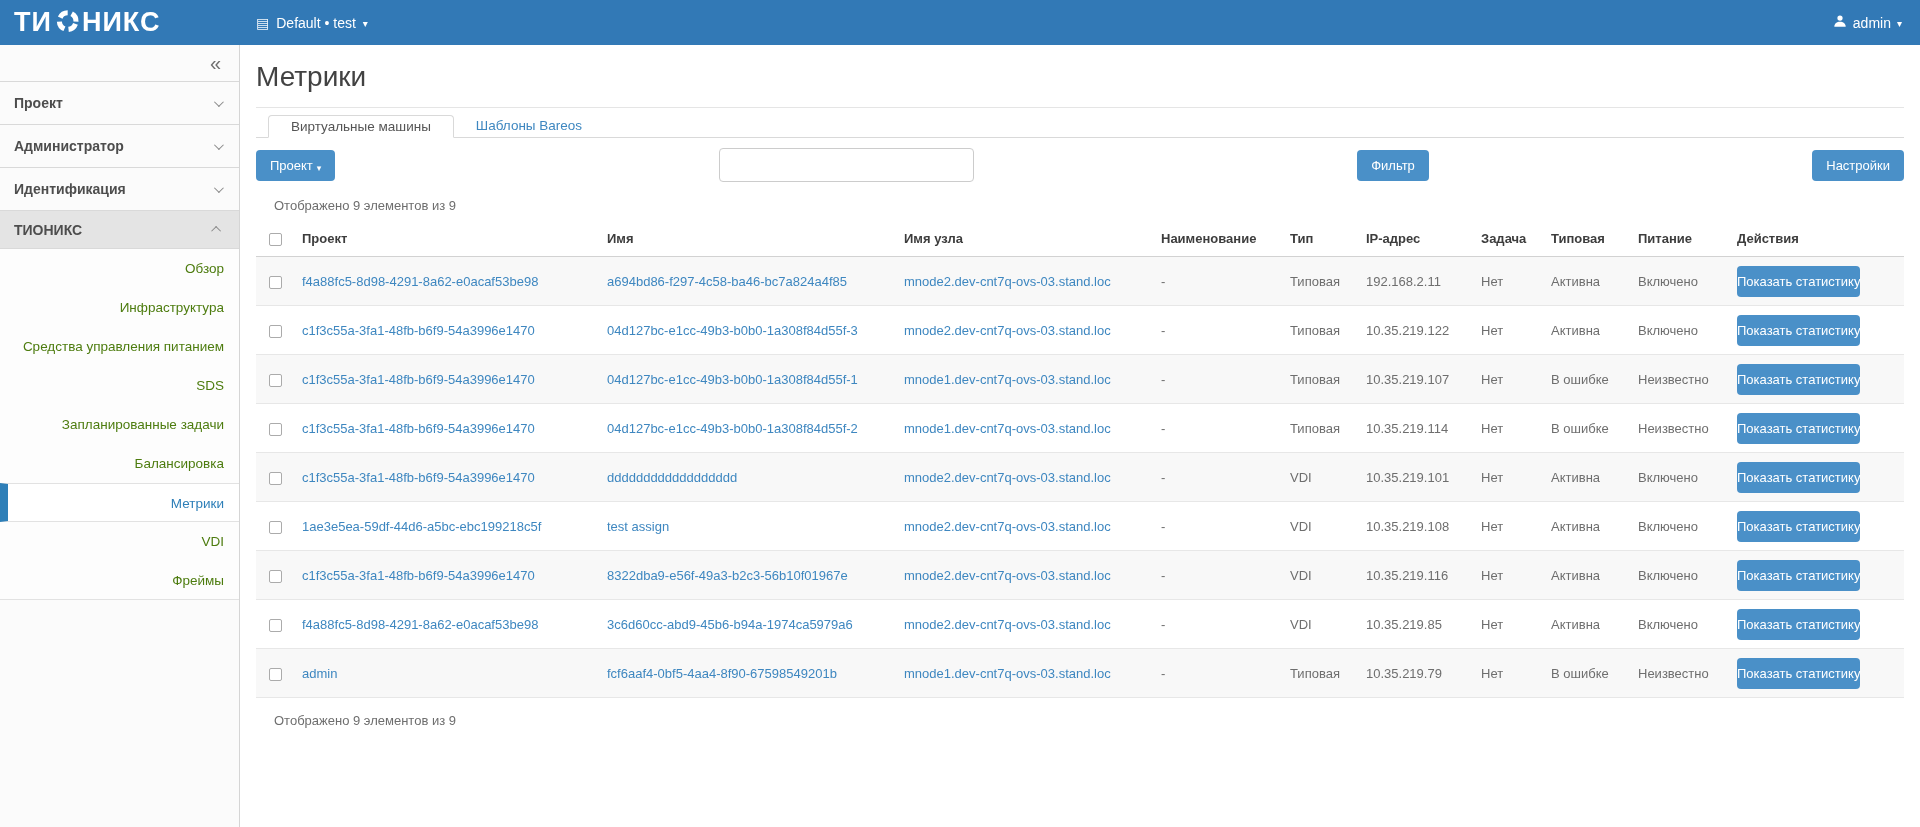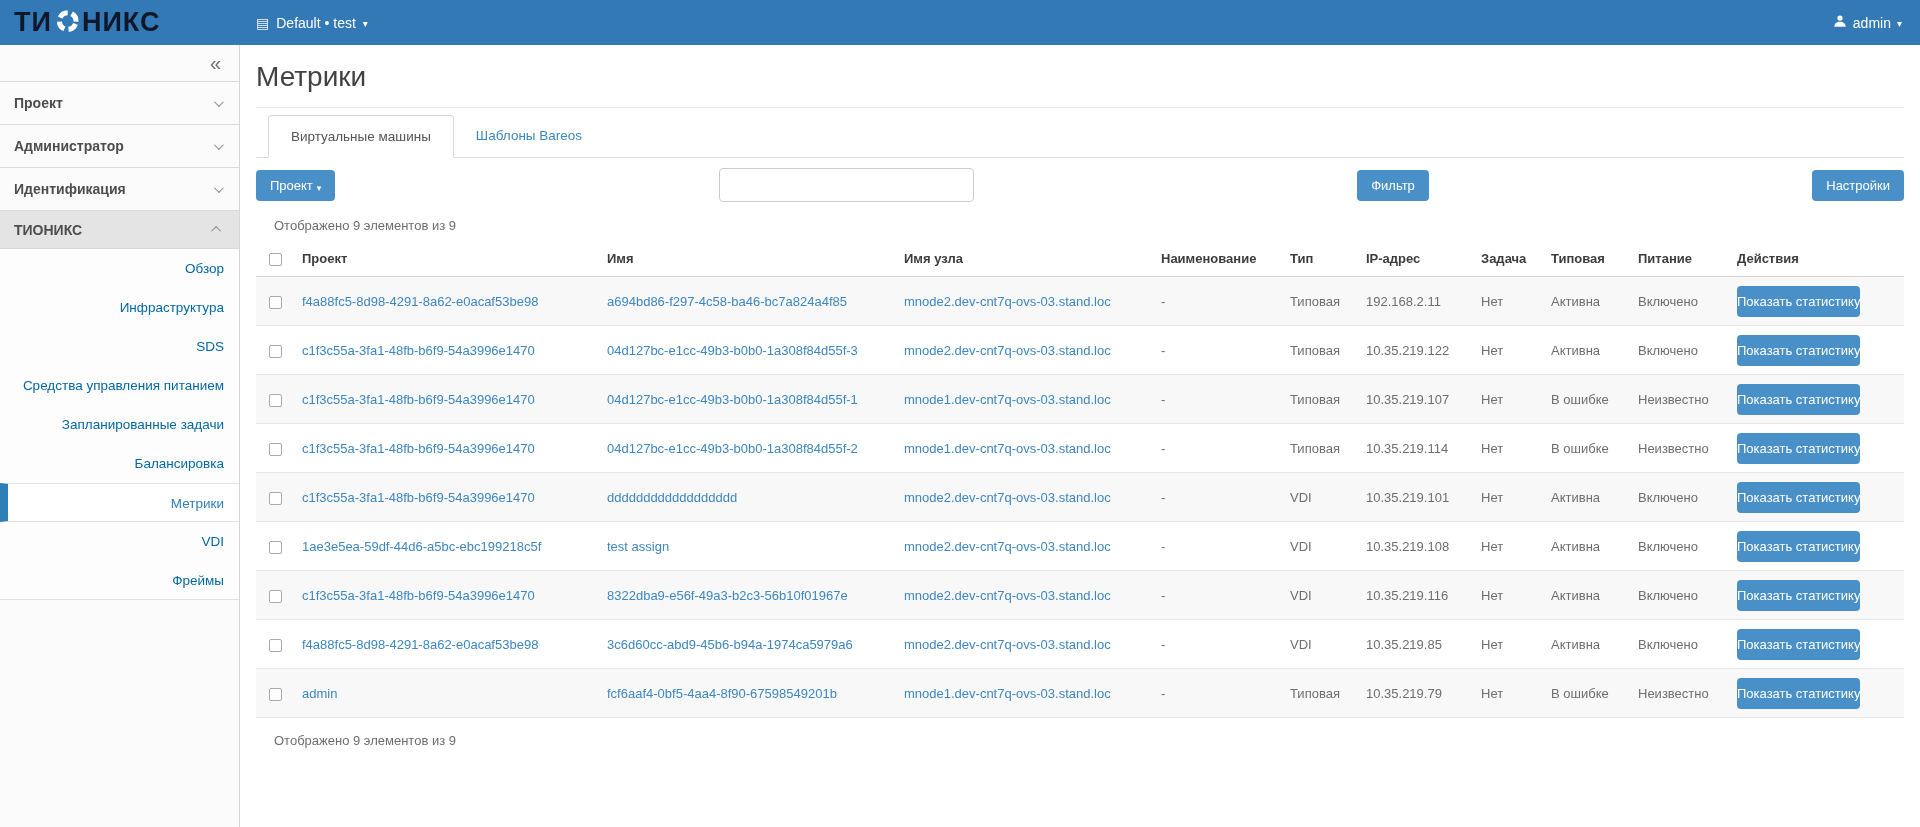"ТИ" .logo-text { color: #0f172a -> #ffffff }
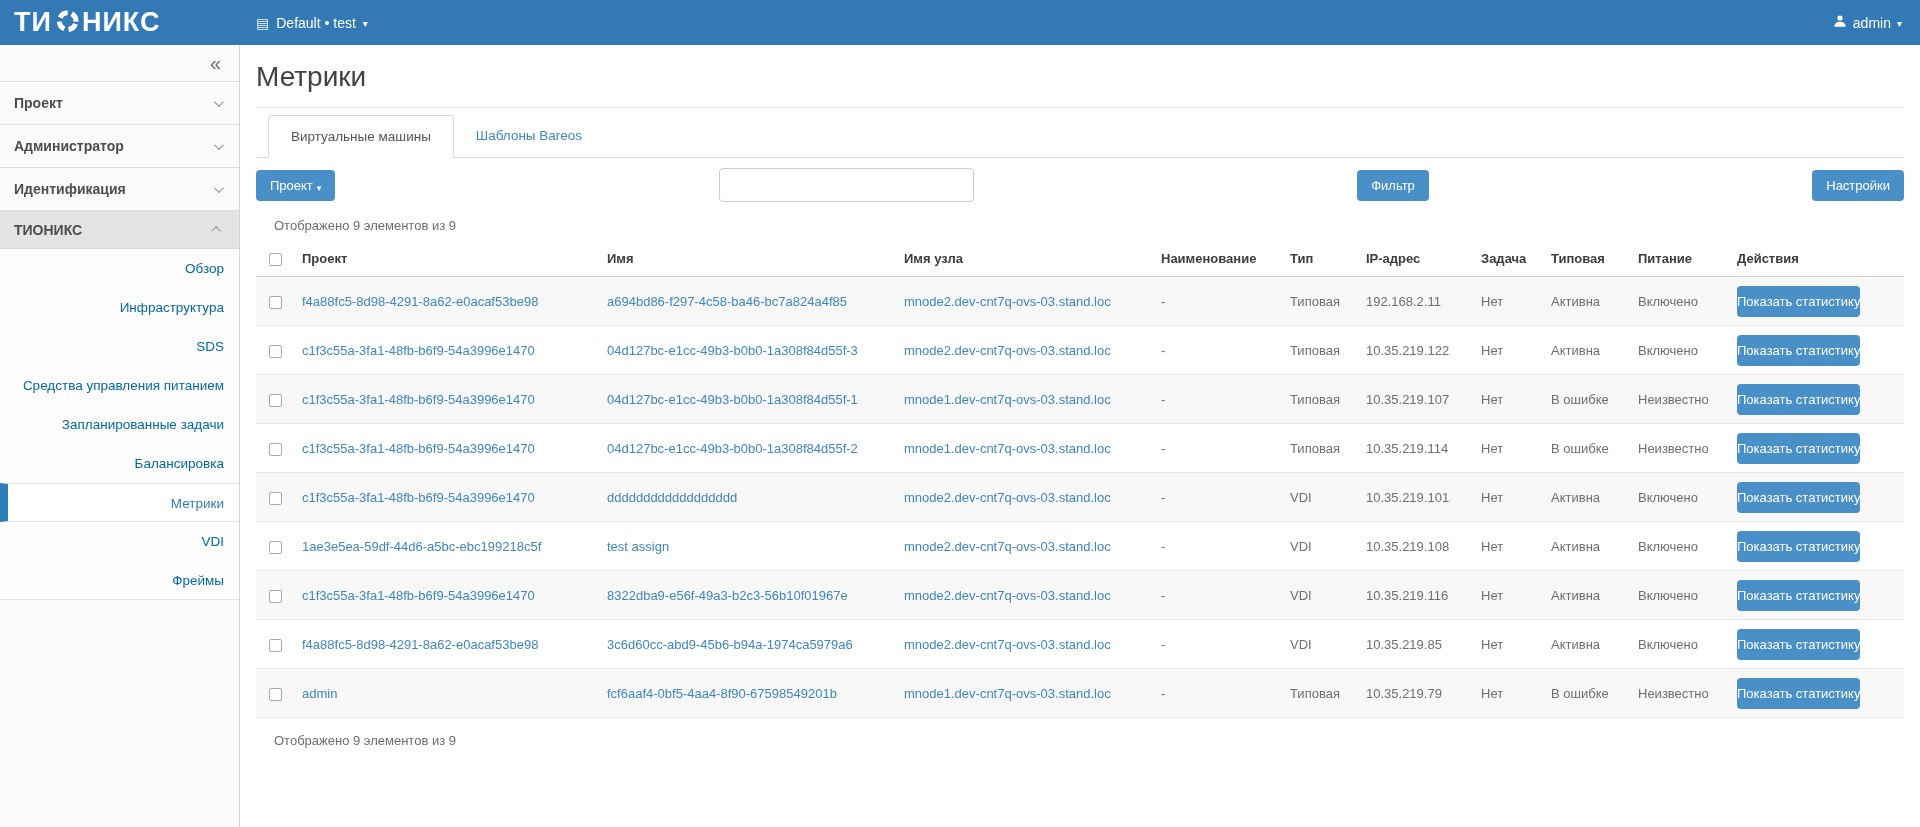"Виртуальные машины" .tab { padding: 13px 22px -> 3px 22px }
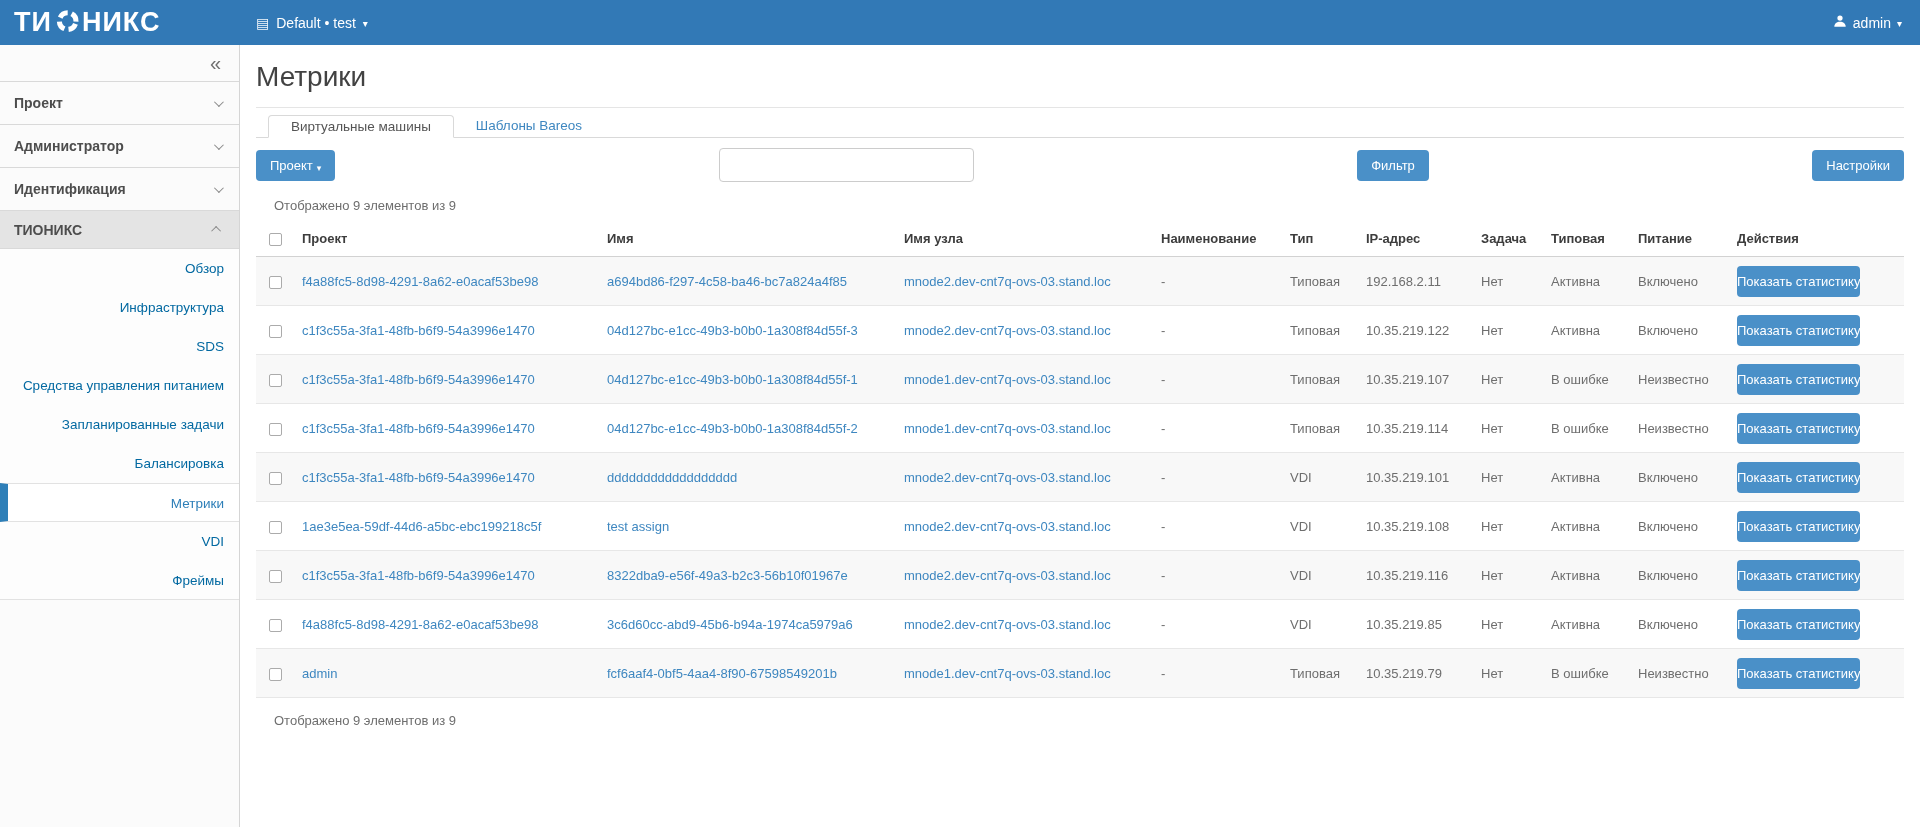"Обзор" .subitem { color: #0369a1 -> #4d7c0f }
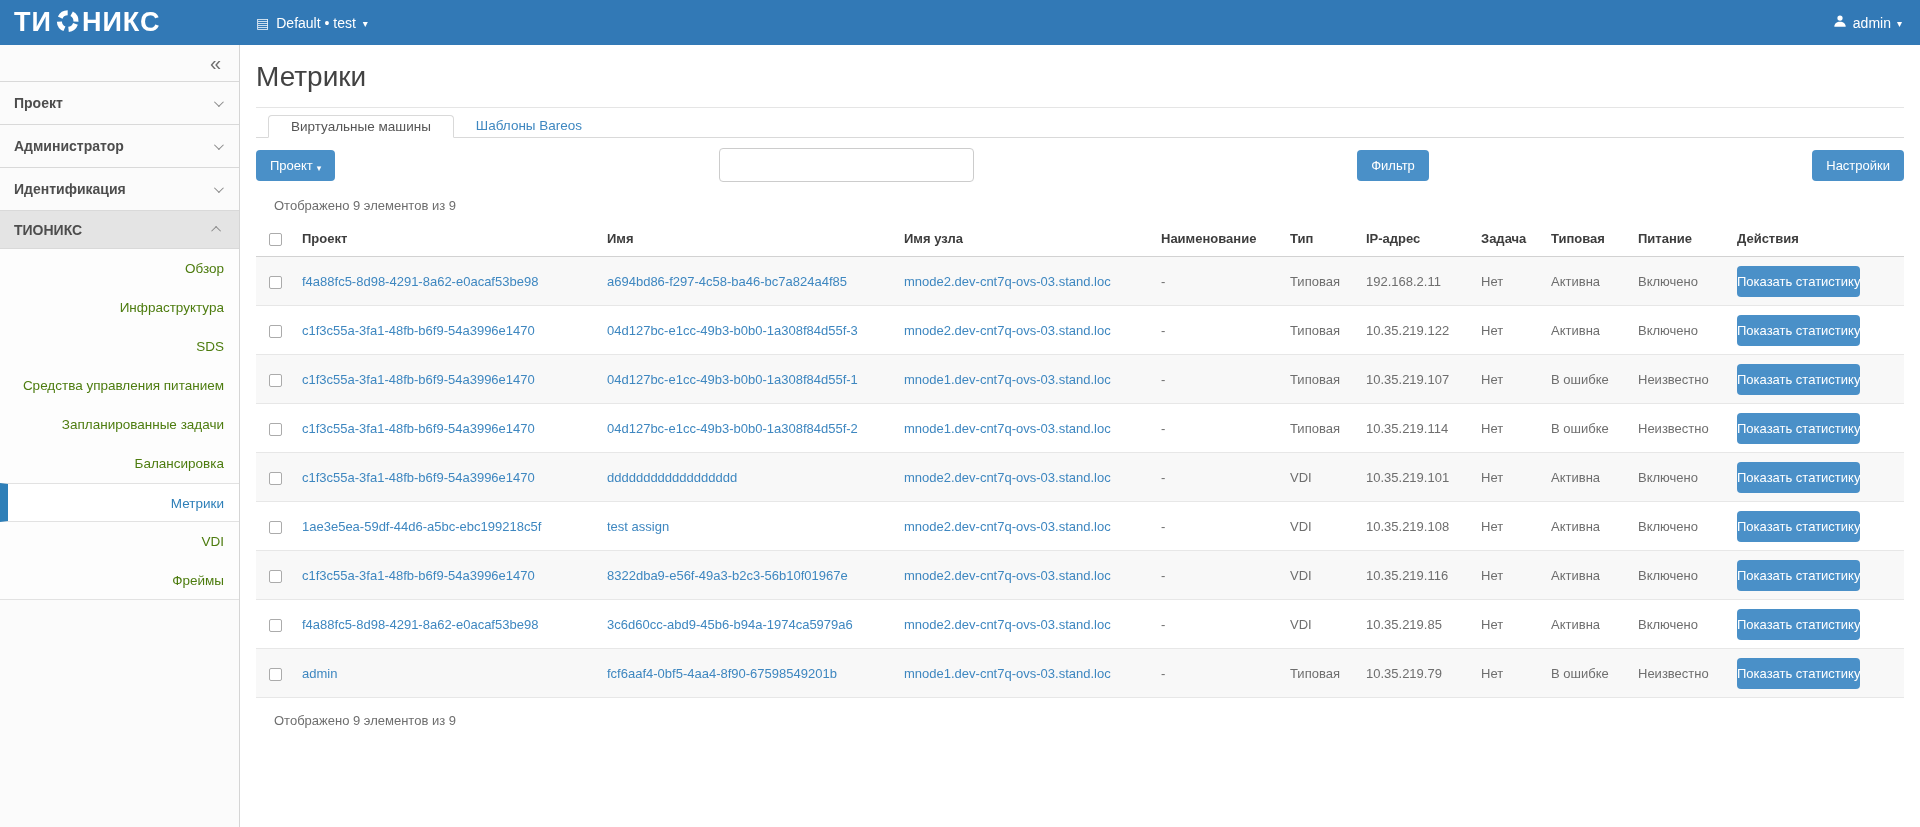"SDS" div.subitem { order: before "Средства управления питанием" -> after "Средства управления питанием" }
